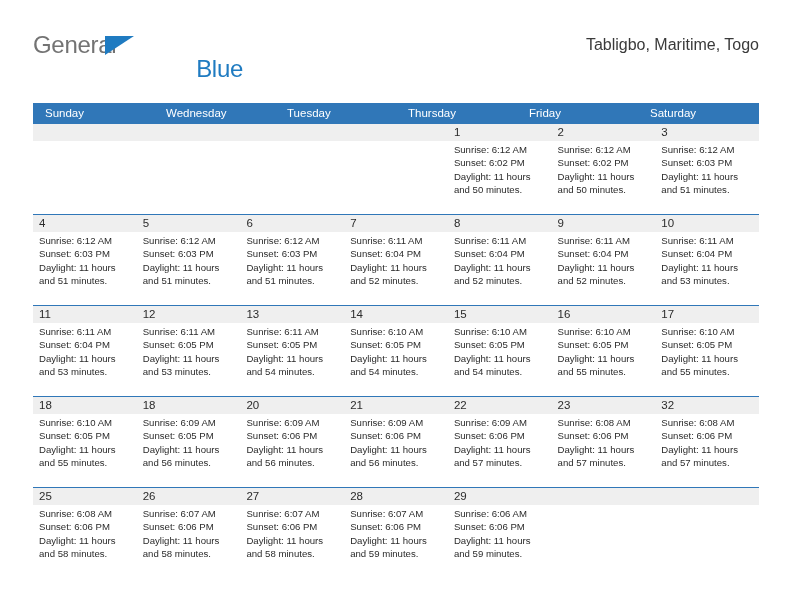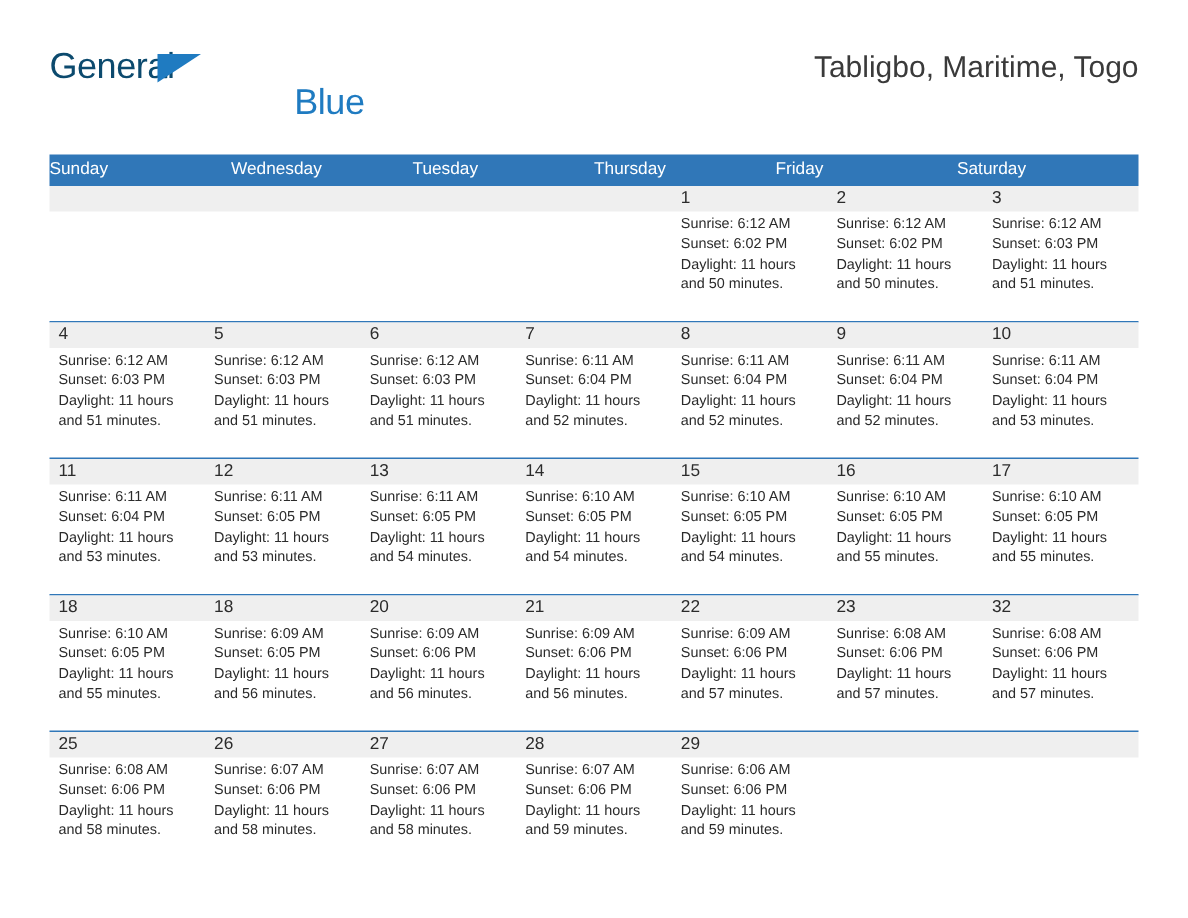"General" .brand-general { color: #0c4a6e -> #737373 }
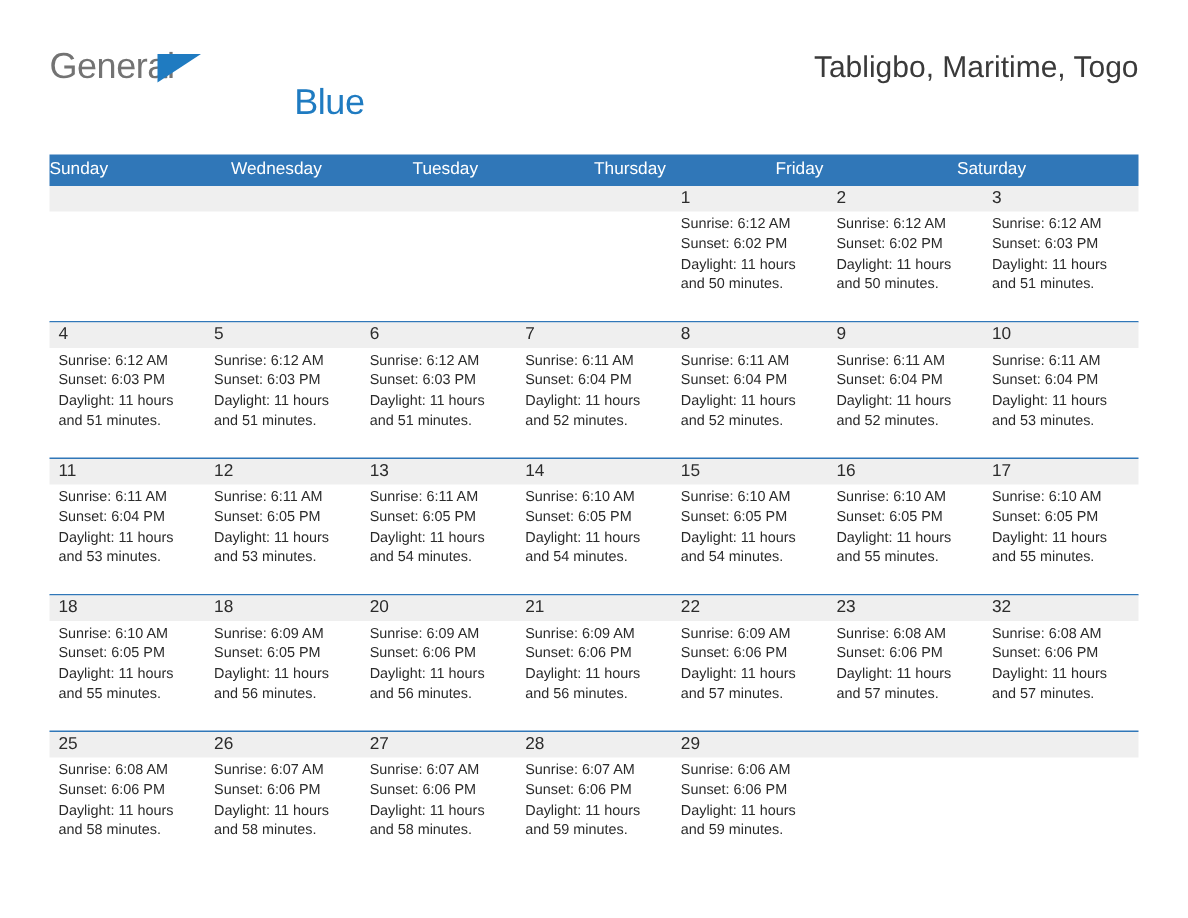"Tabligbo, Maritime, Togo" .cal-subtitle { font-size: 20px -> 16px }
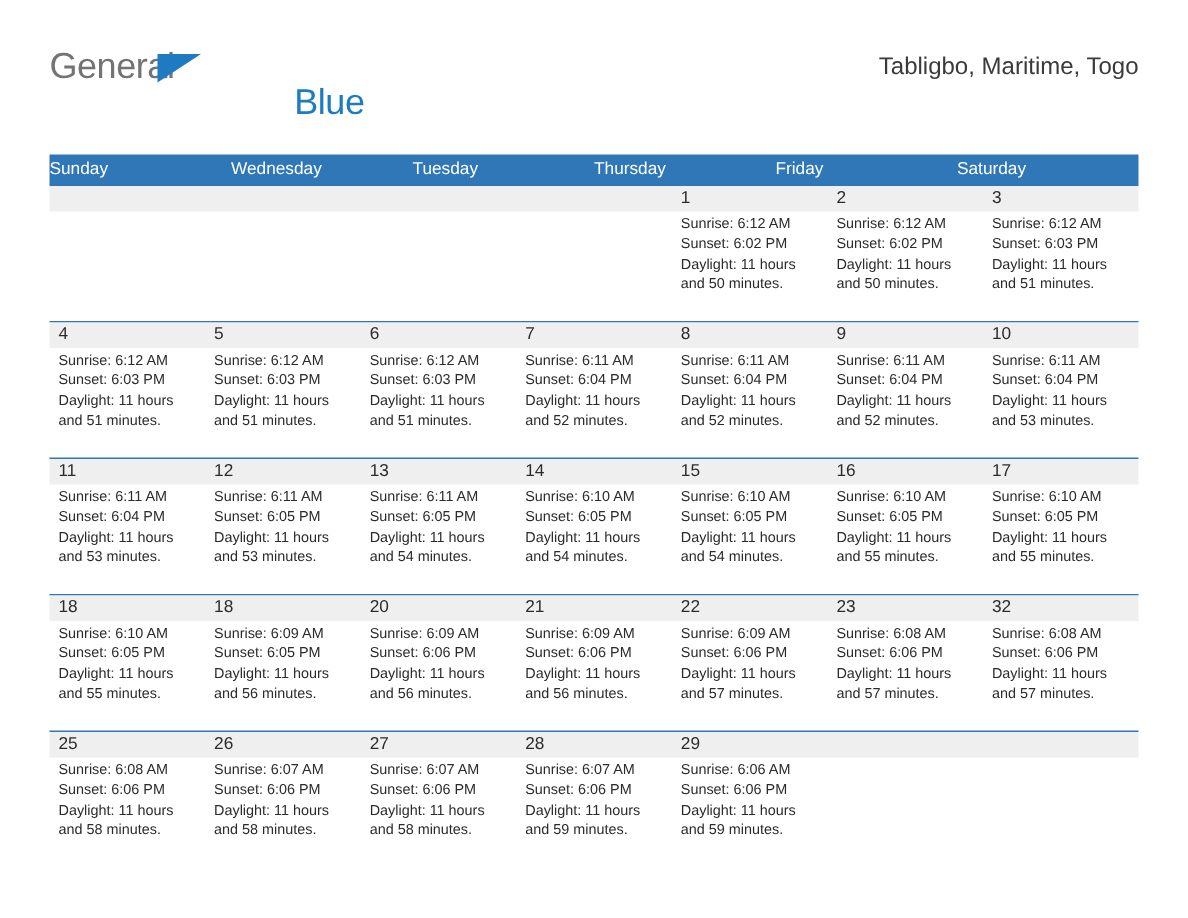"Sunday" .weekday { padding-left: 0 -> 12px }
